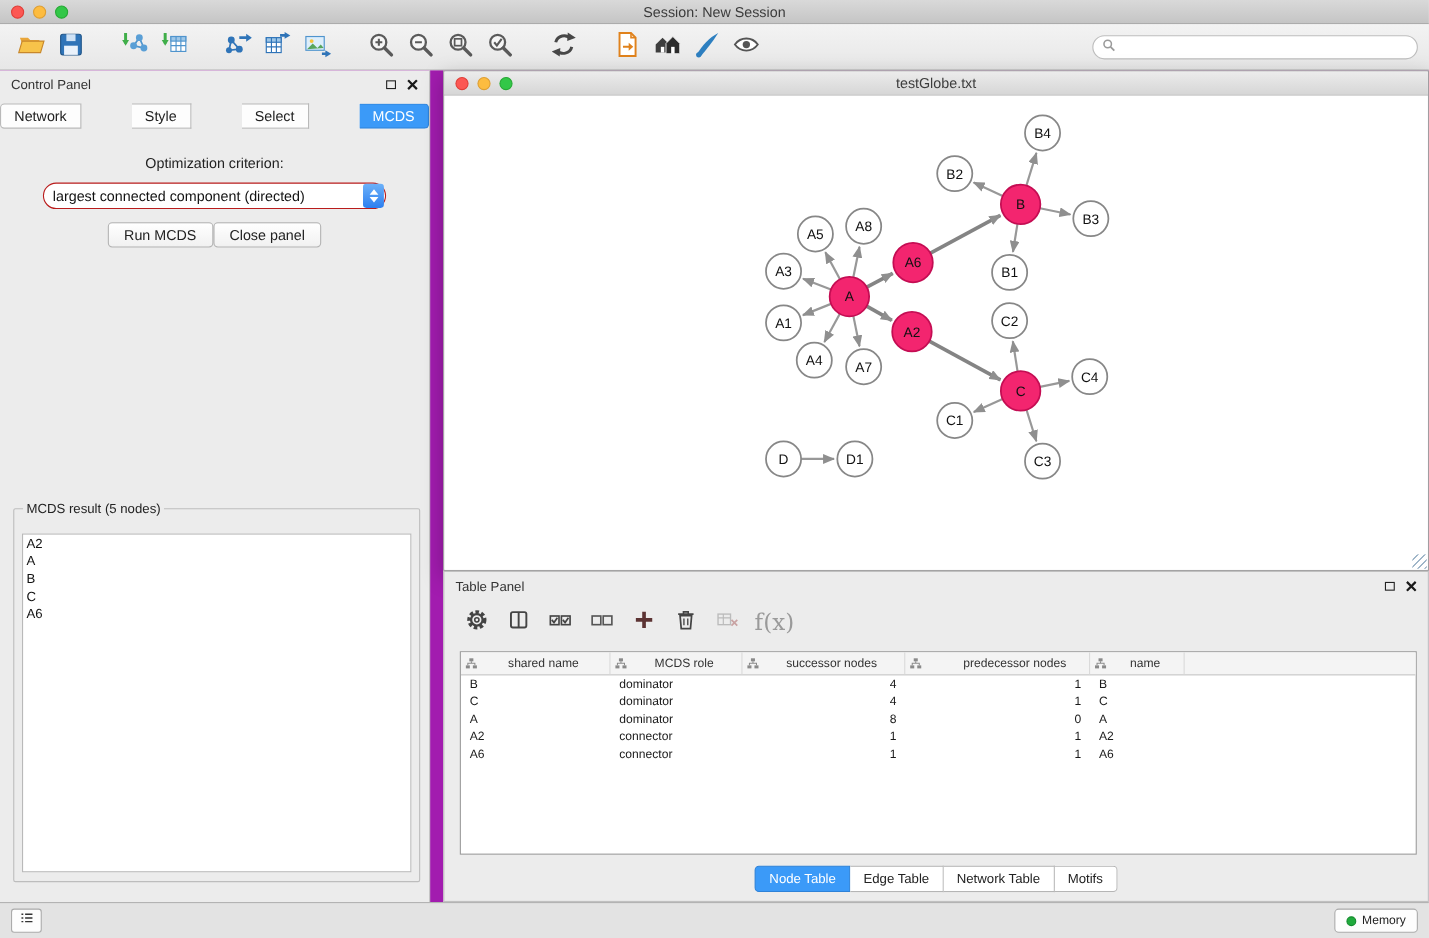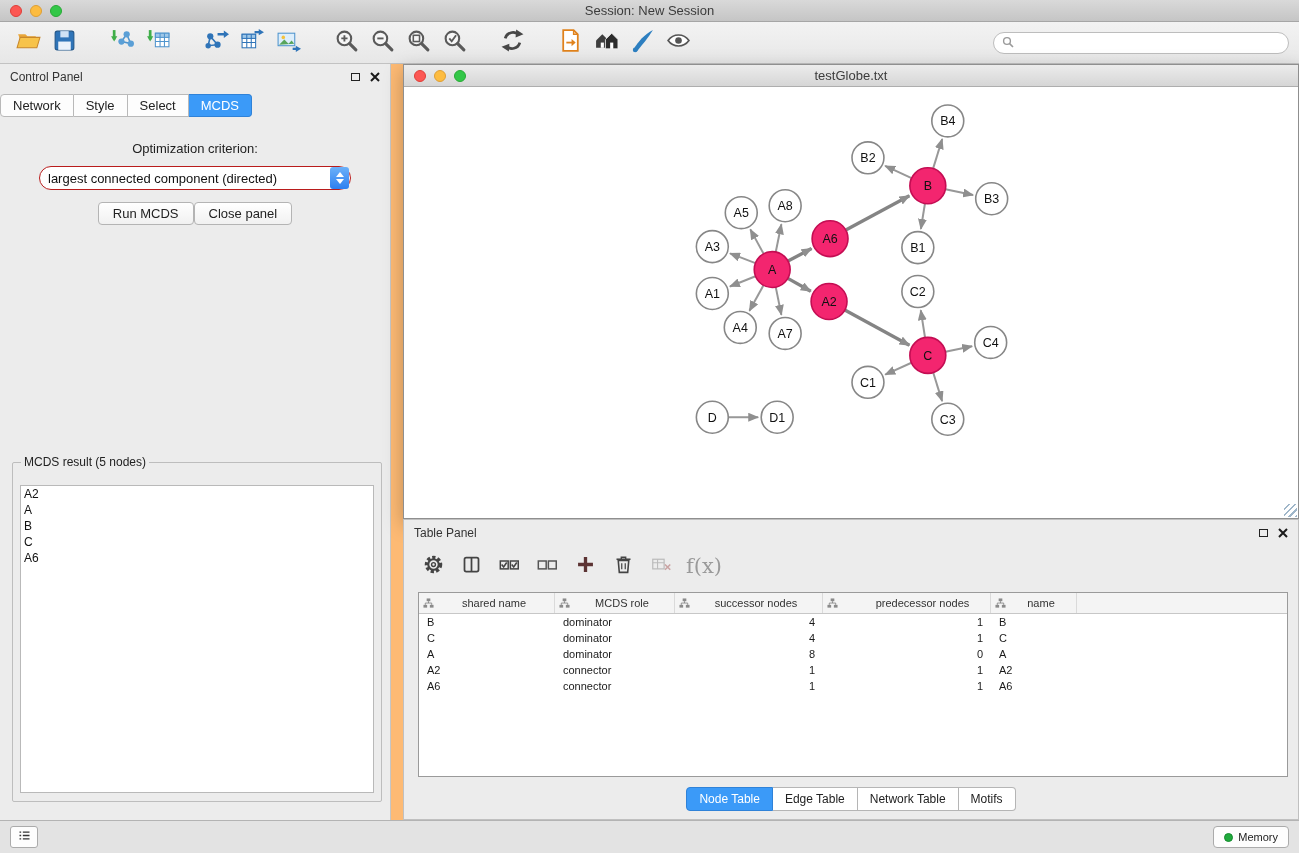"Control Panel" .workspace { background: #fdba74 -> #a21caf }
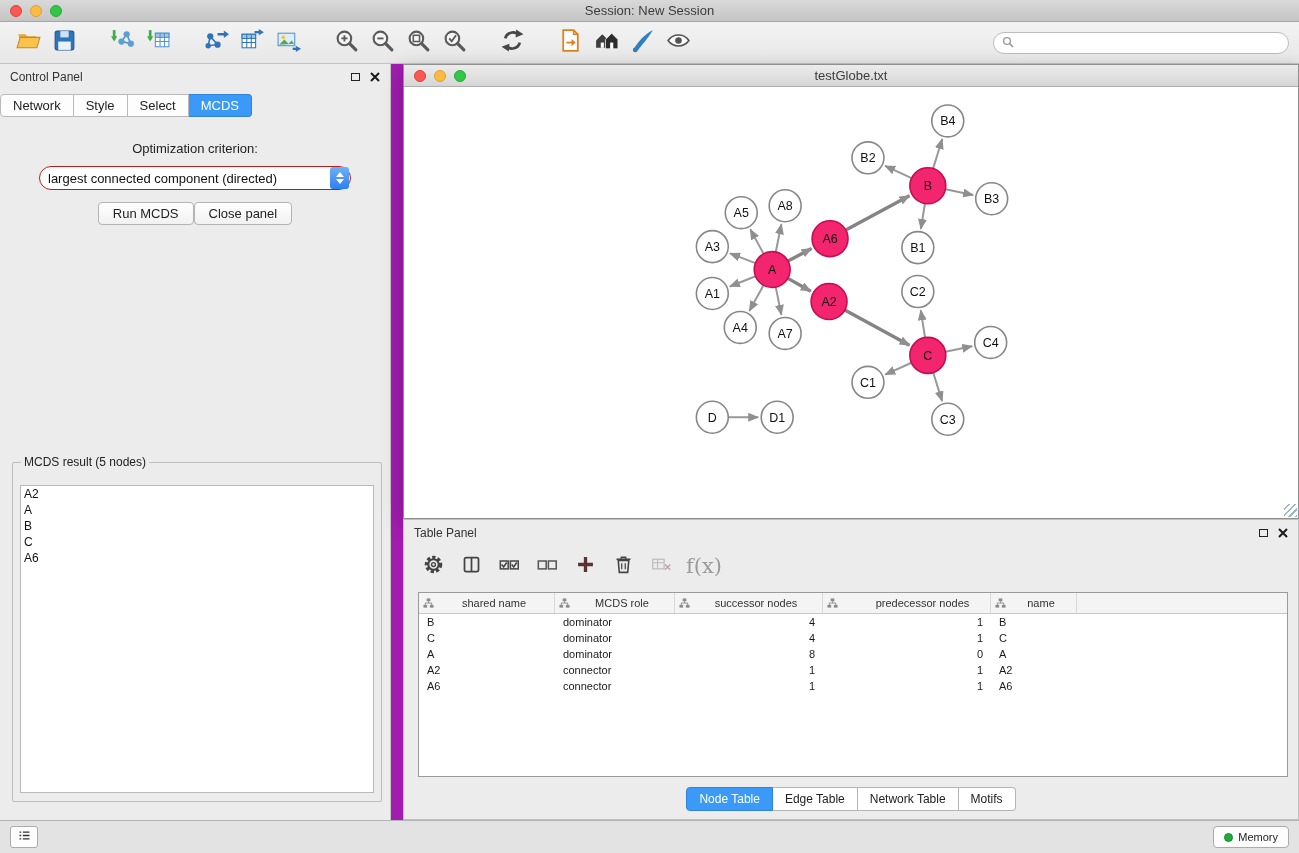"Network" .cp-tabs { justify-content: flex-start -> space-between }
